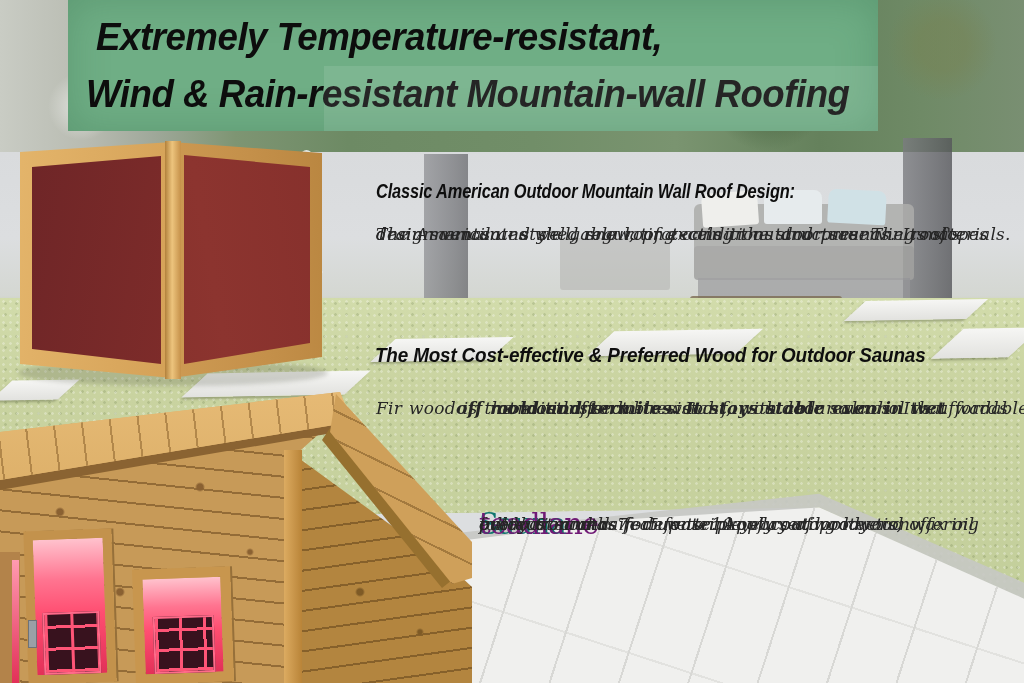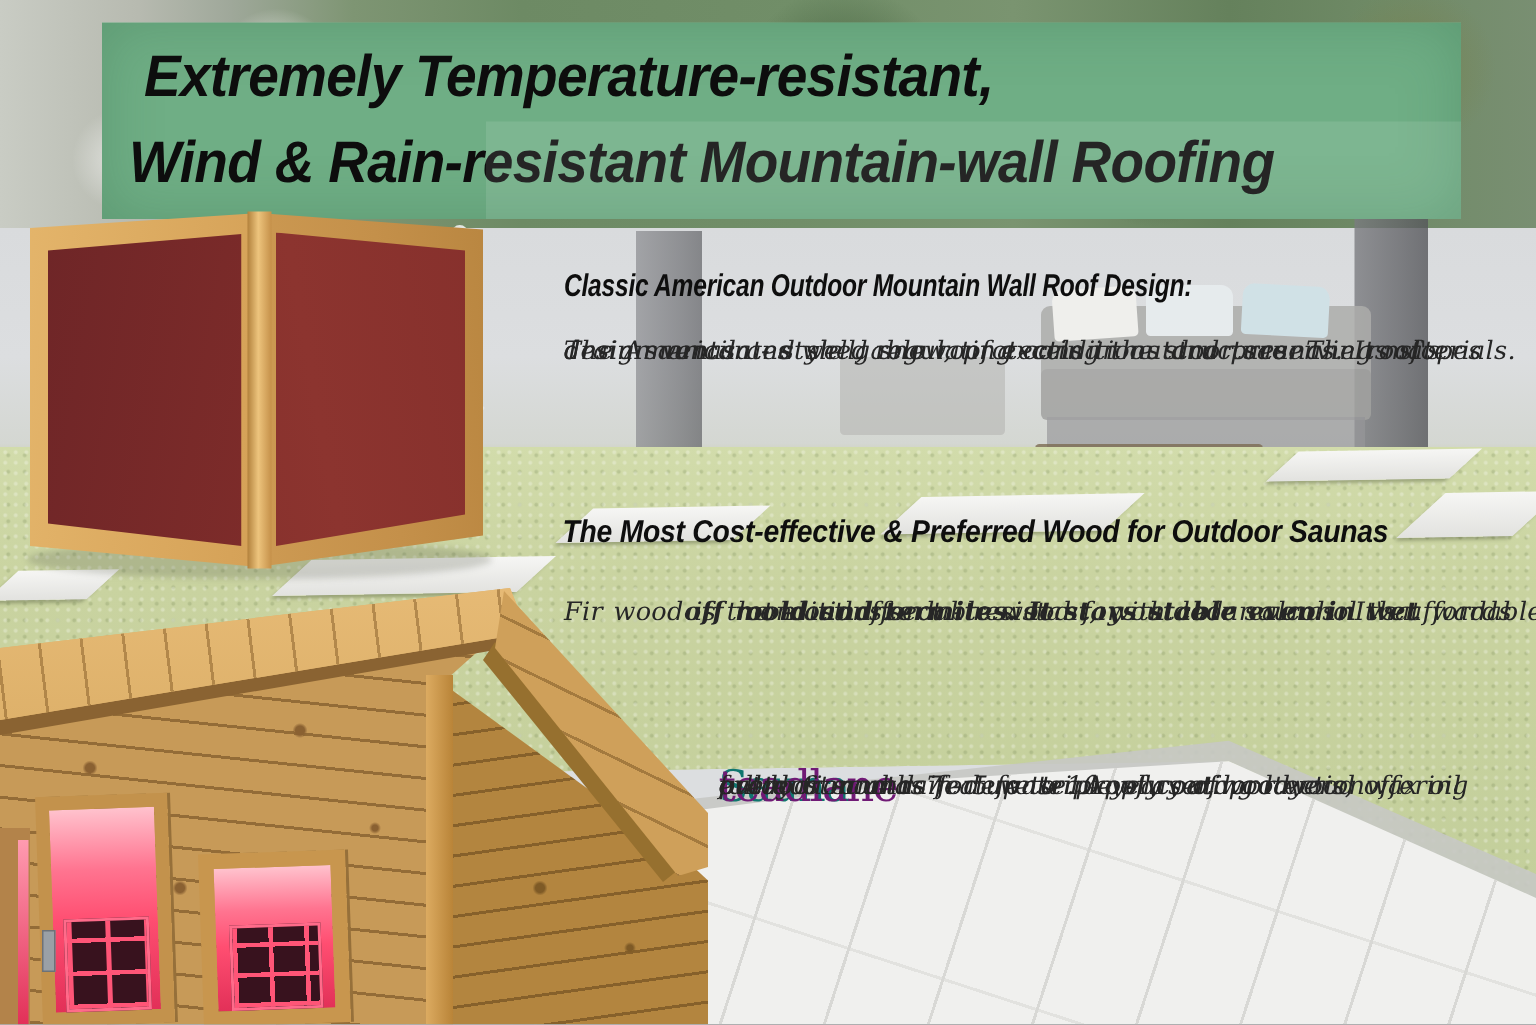"Extremely Temperature-resistant," .banner { margin-top: 15px -> none; width: 906px -> 810px }
